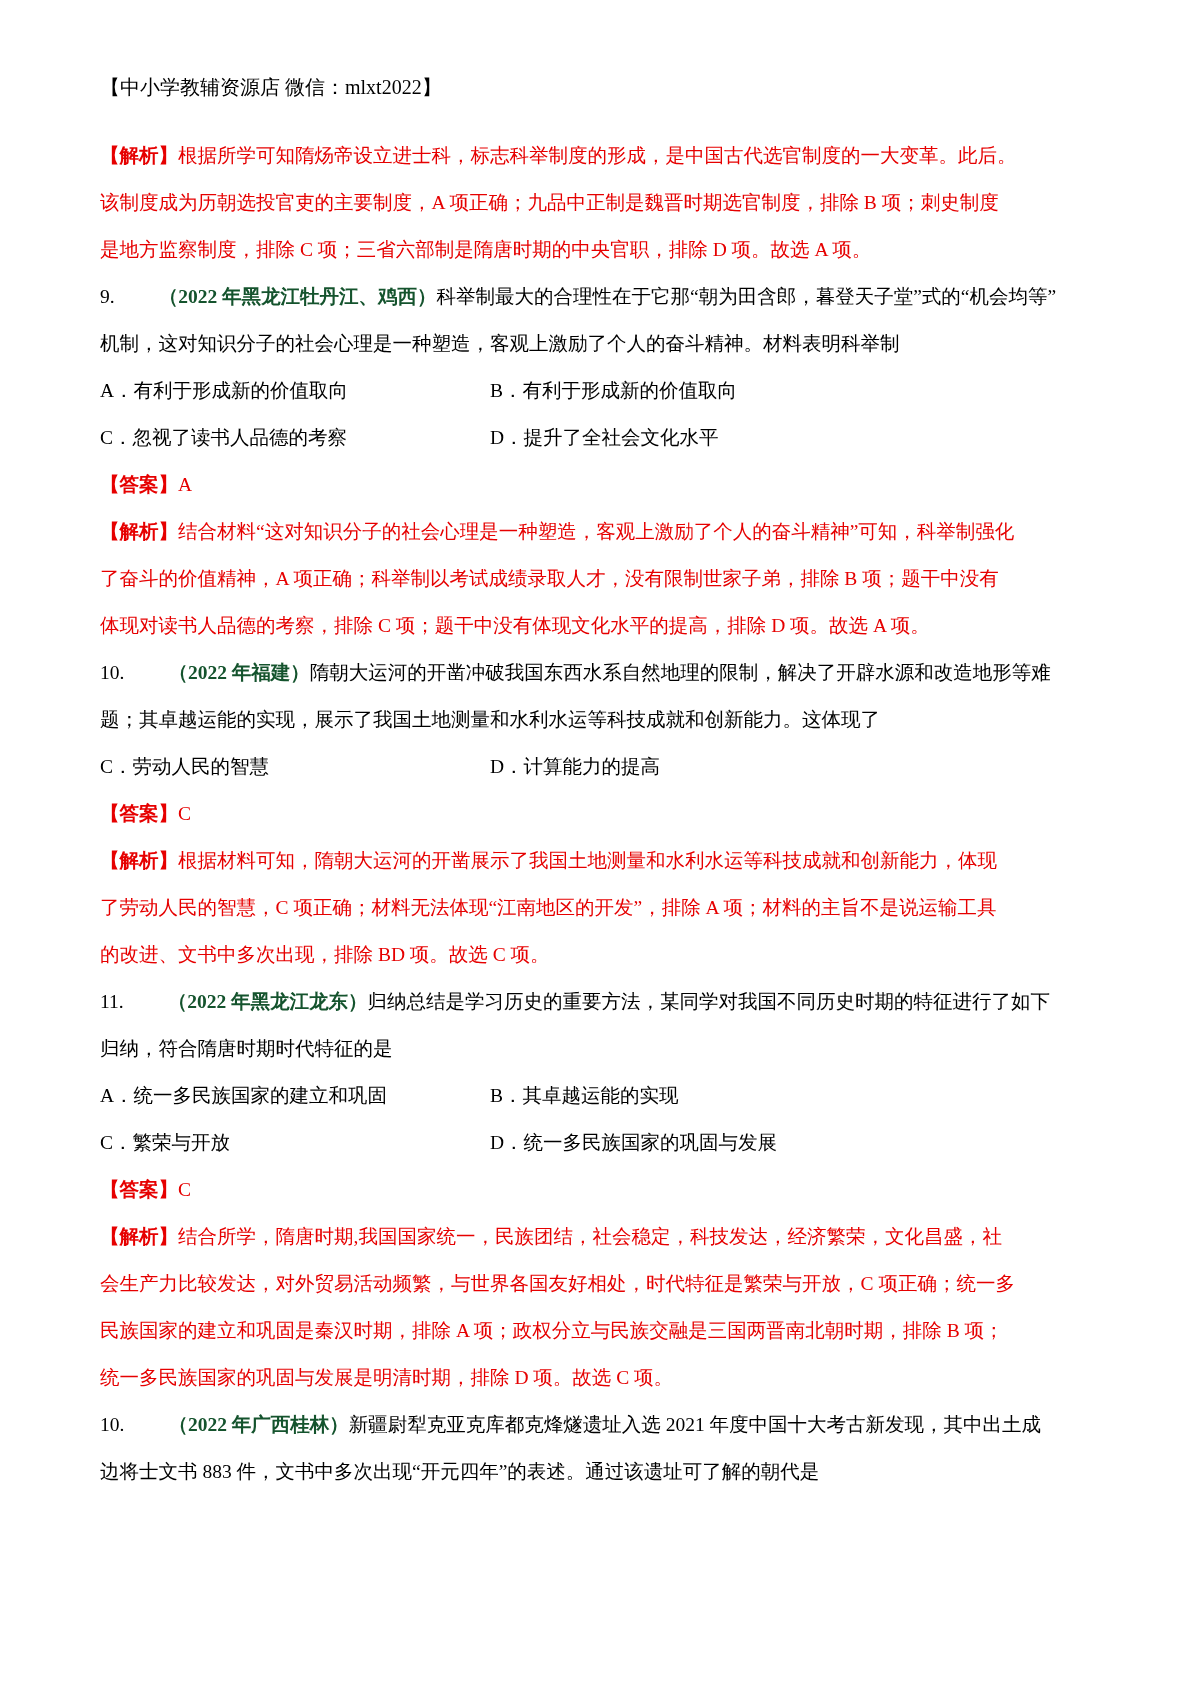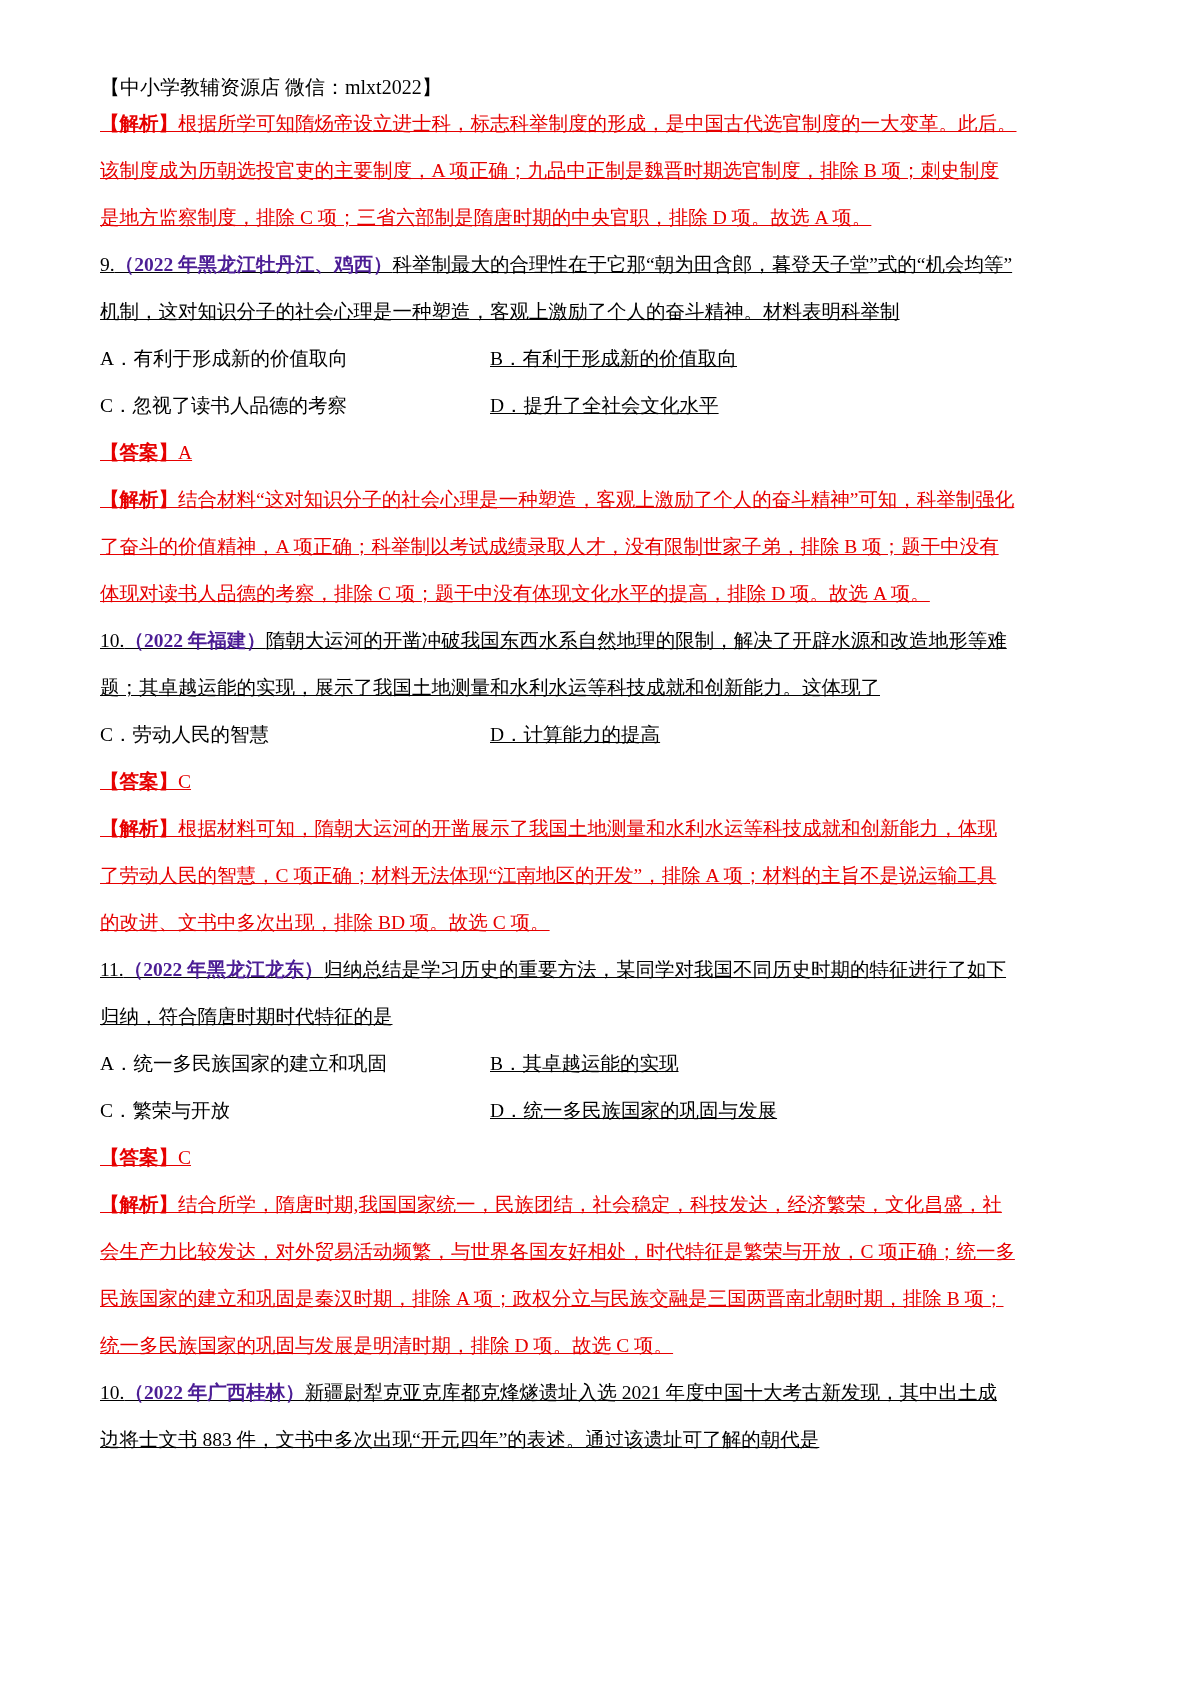"【中小学教辅资源店 微信：mlxt2022】" .banner { margin-bottom: none -> 32px }
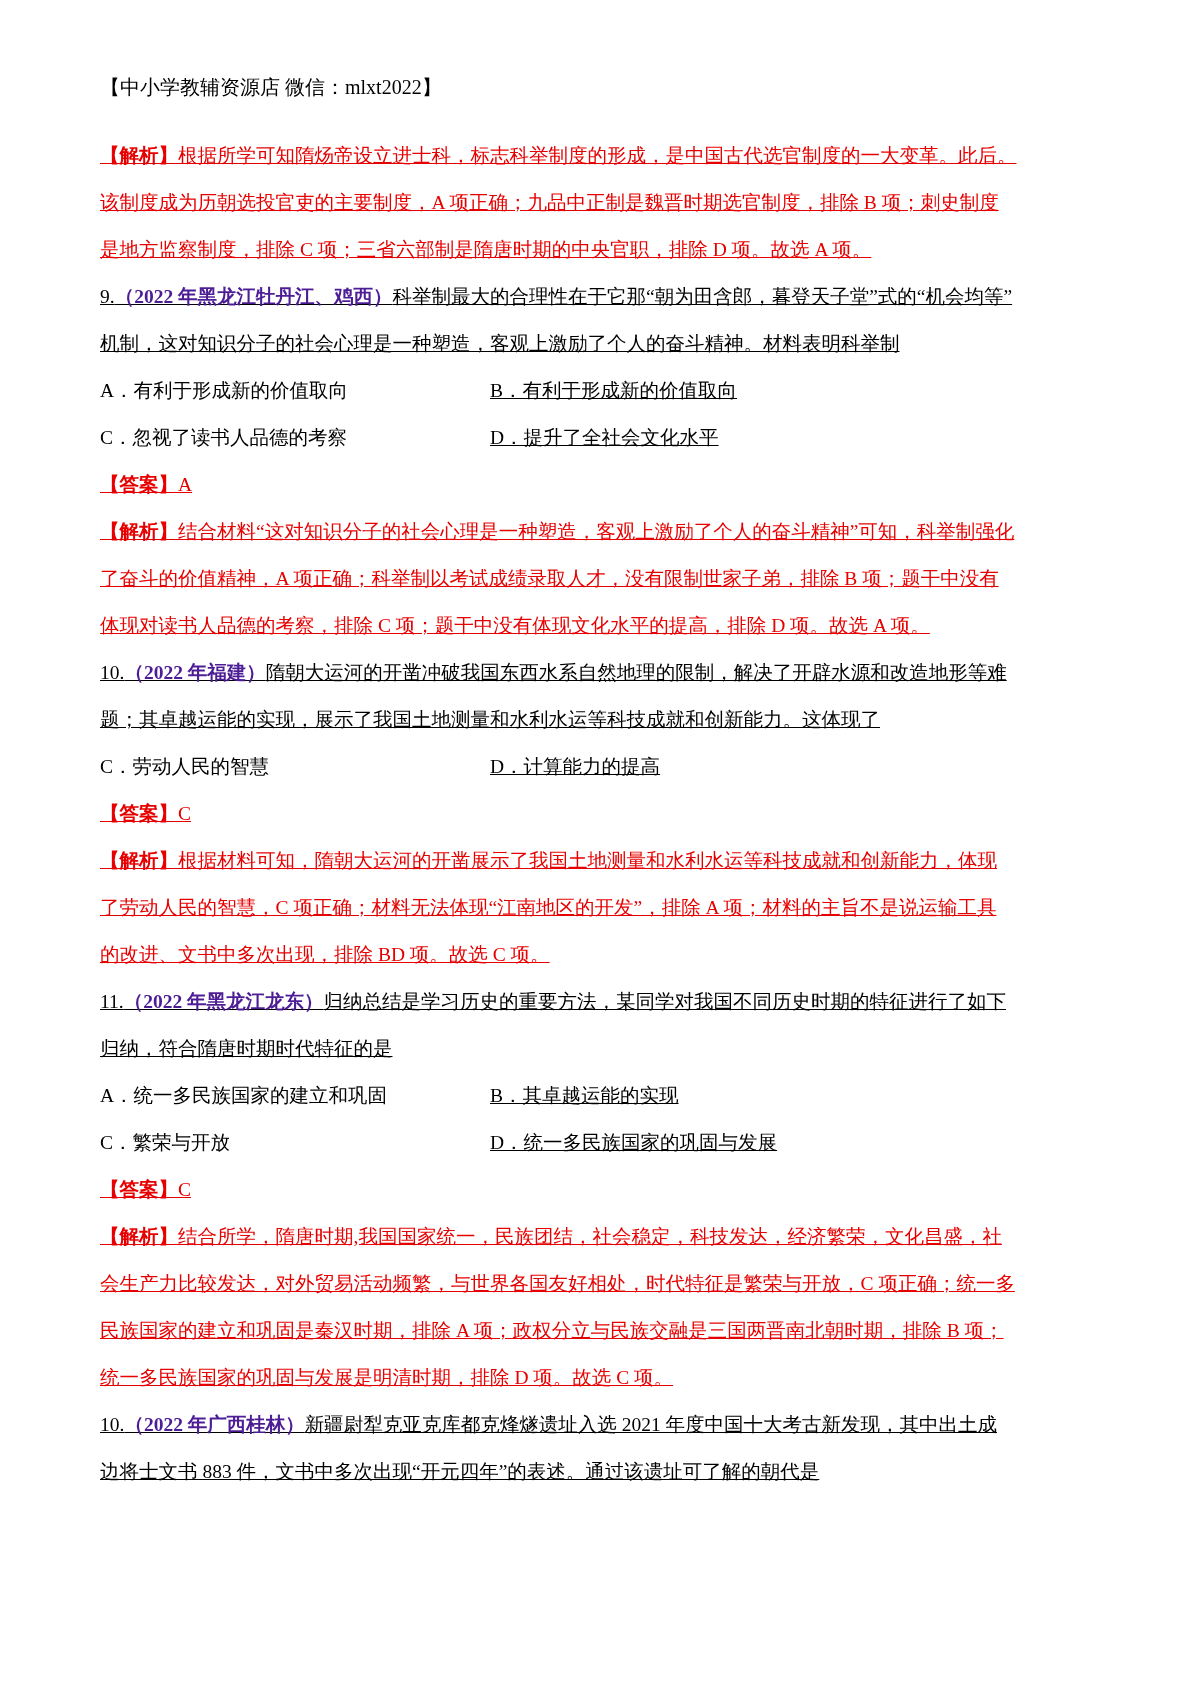"【解析】根据所学可知隋炀帝设立进士科，标志科举制度的形成，是中国古代选官制度的一" .line { text-decoration: underline -> none }
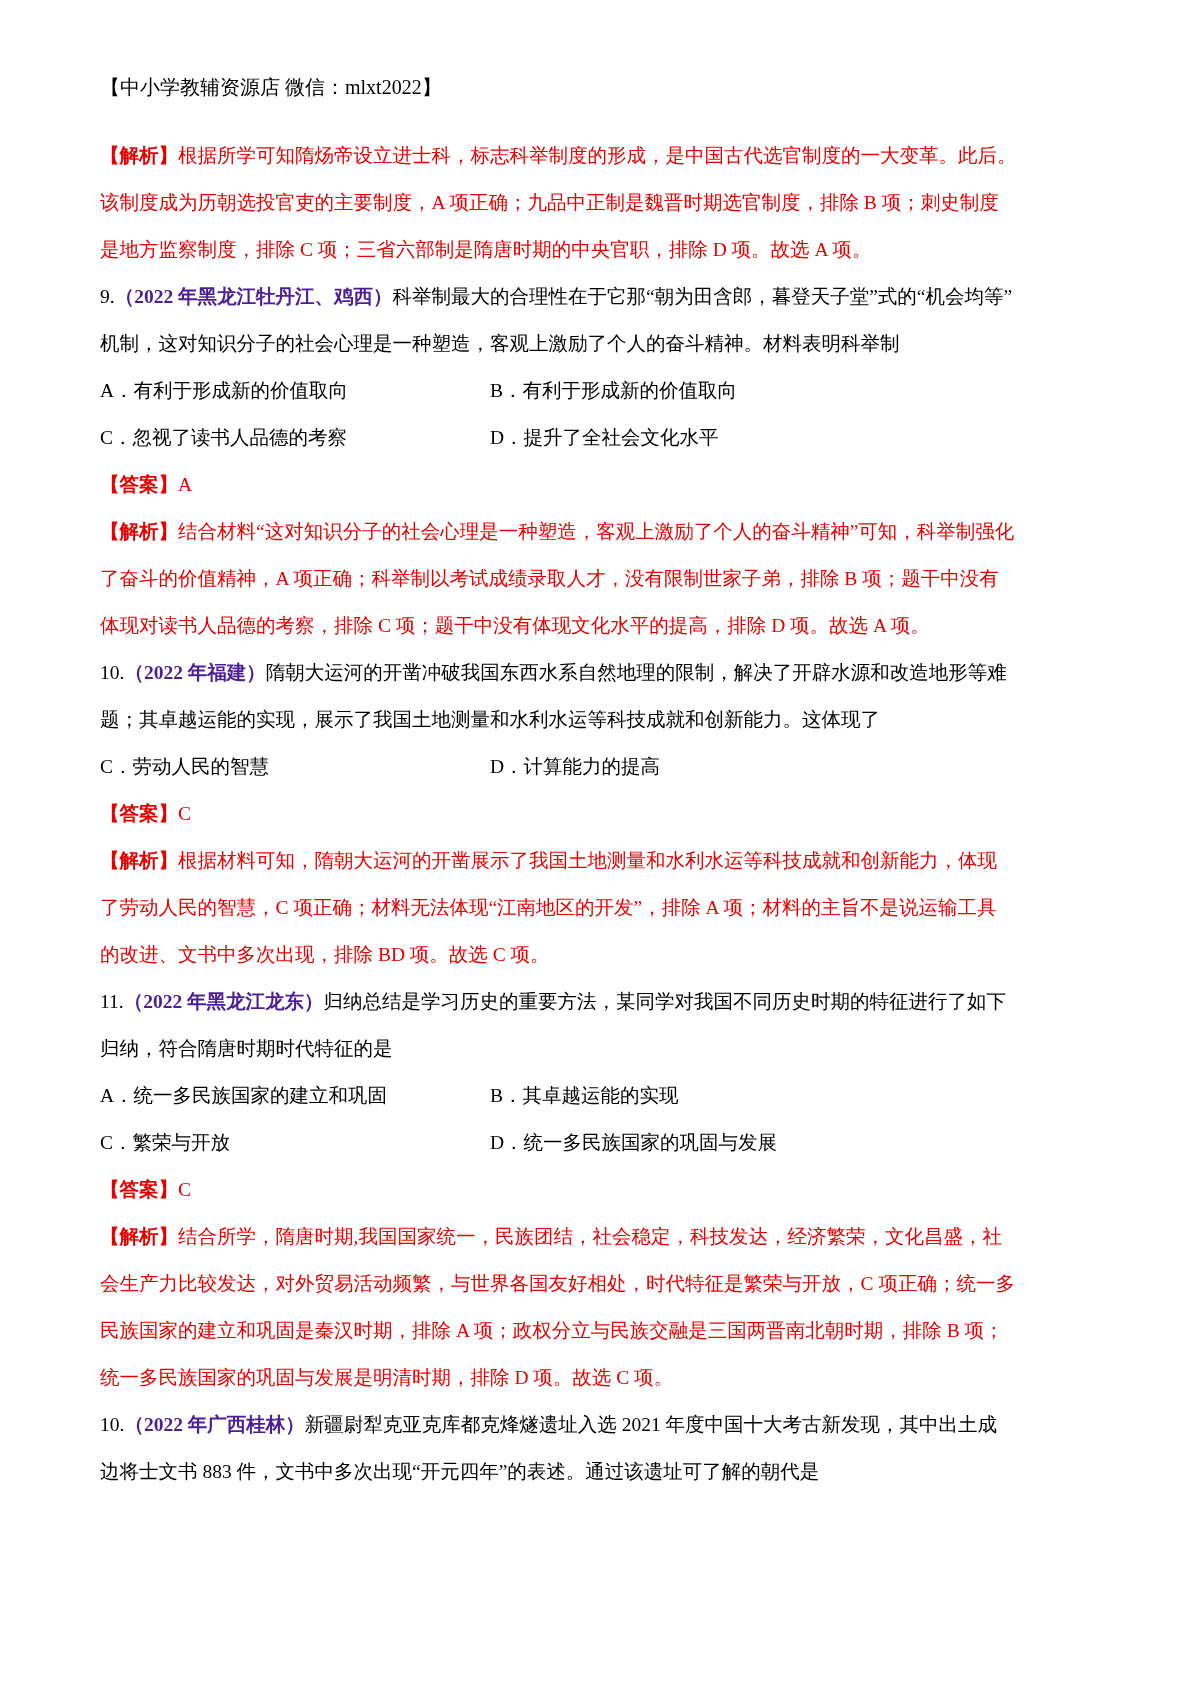"（2022 年黑龙江牡丹江、鸡西）" .src { color: #4c1d95 -> #14532d; margin-left: none -> 44px }
